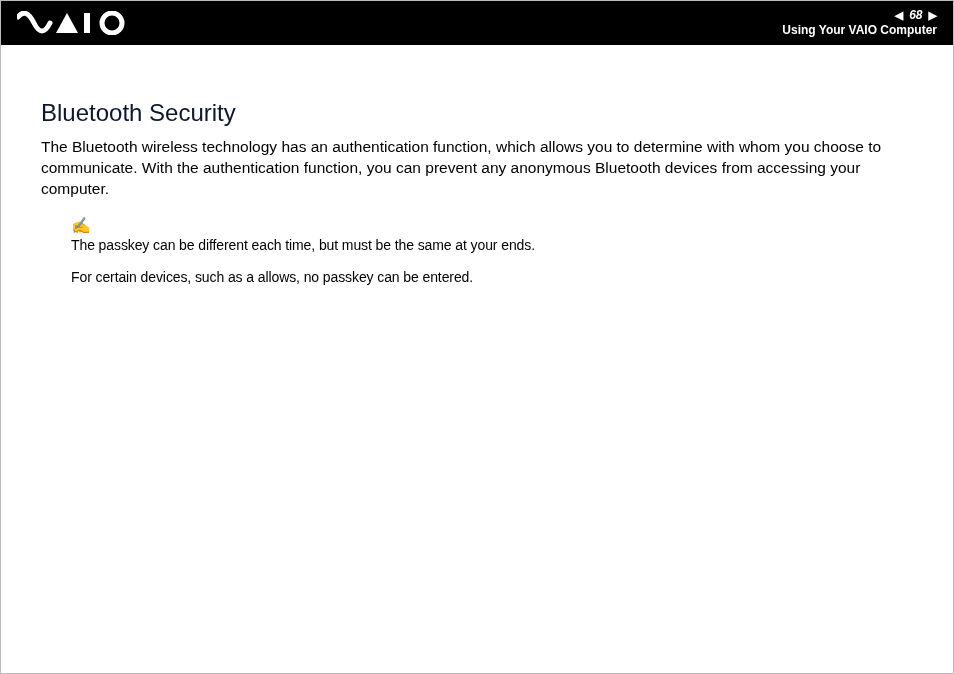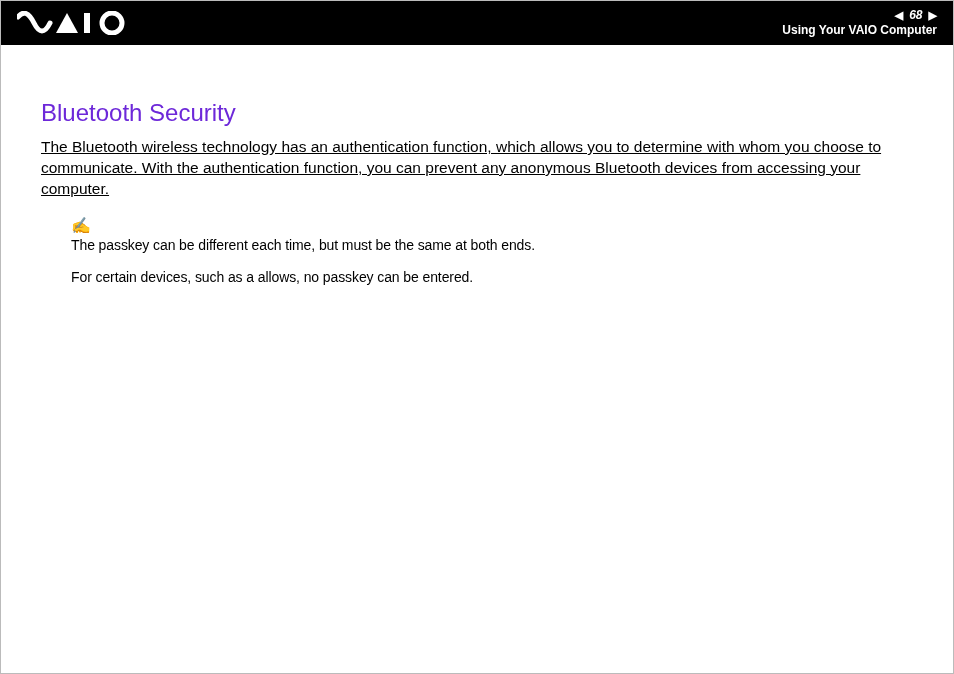"Bluetooth Security" .heading { color: #6d28d9 -> #0f172a }
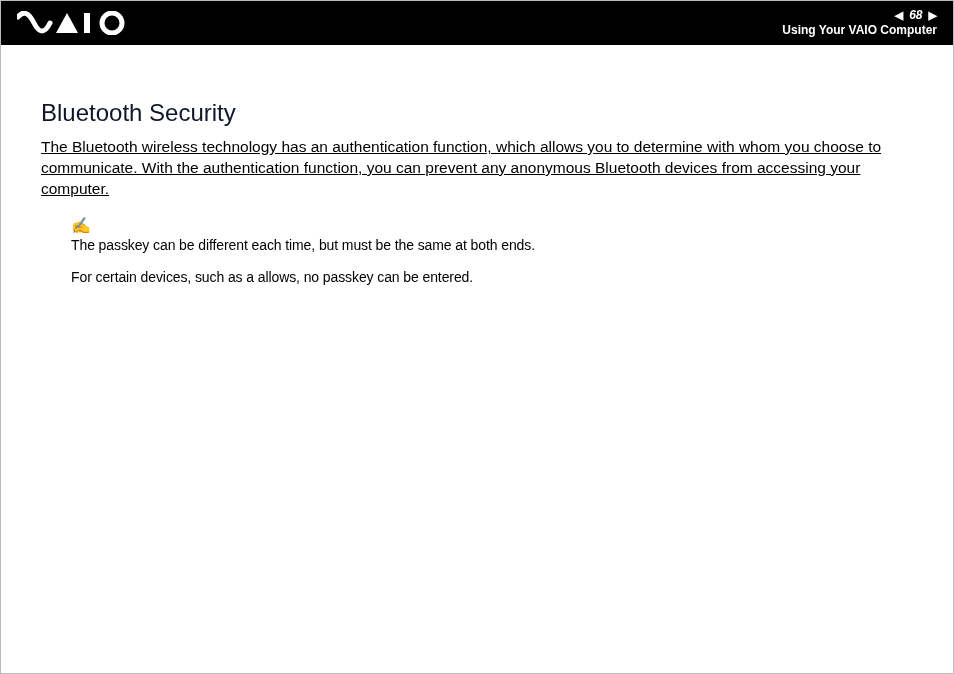"The Bluetooth wireless technology has" .para { text-decoration: underline -> none }
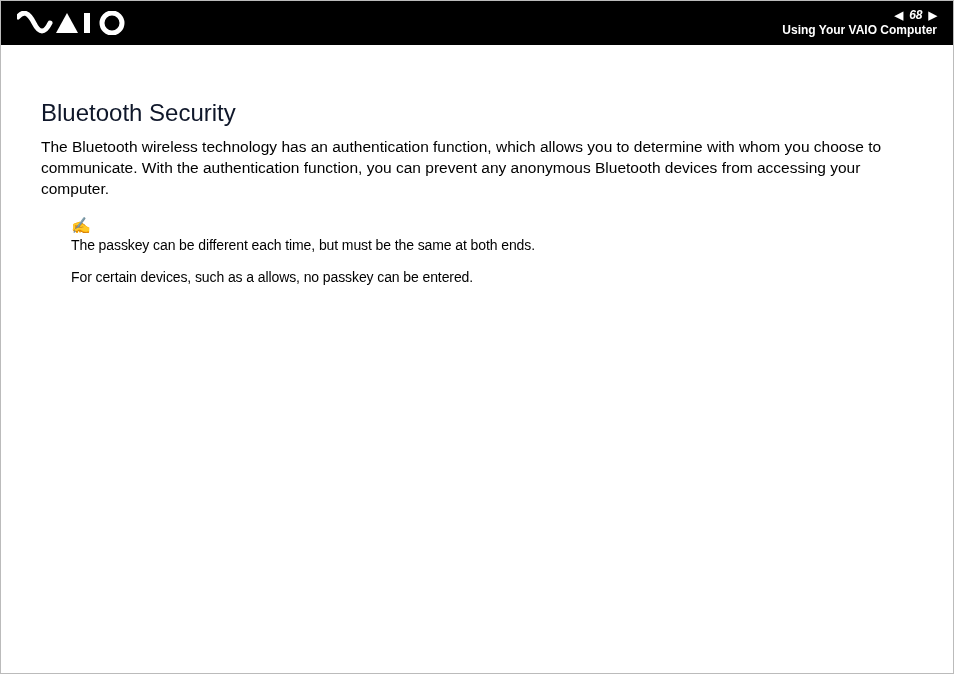"The passkey can be different" p.note-text { text: both -> your }
